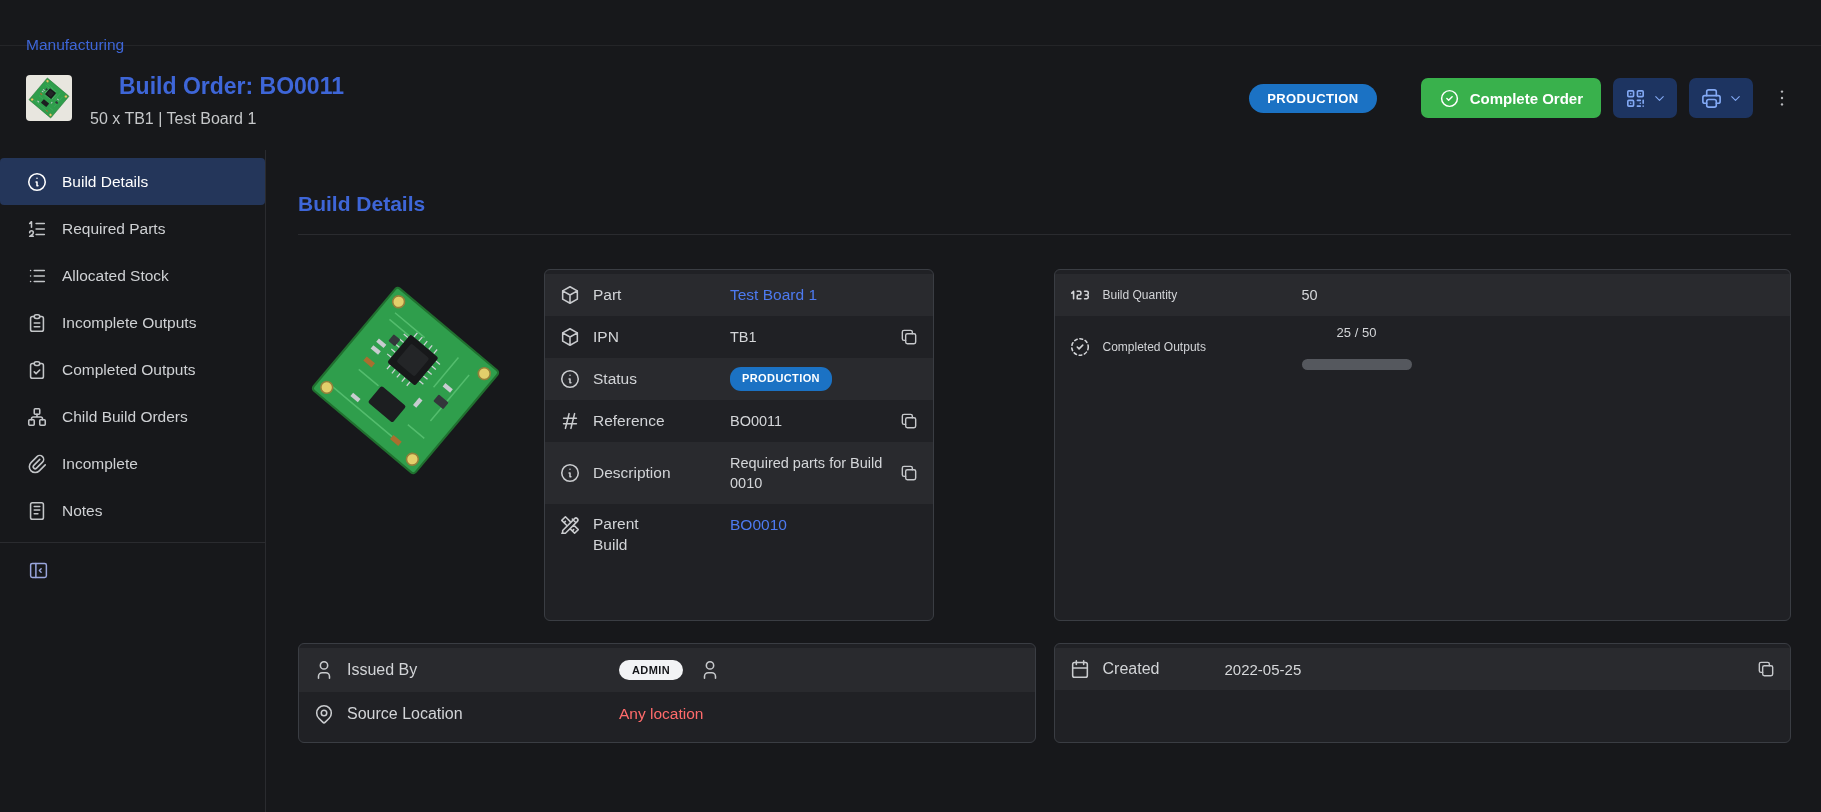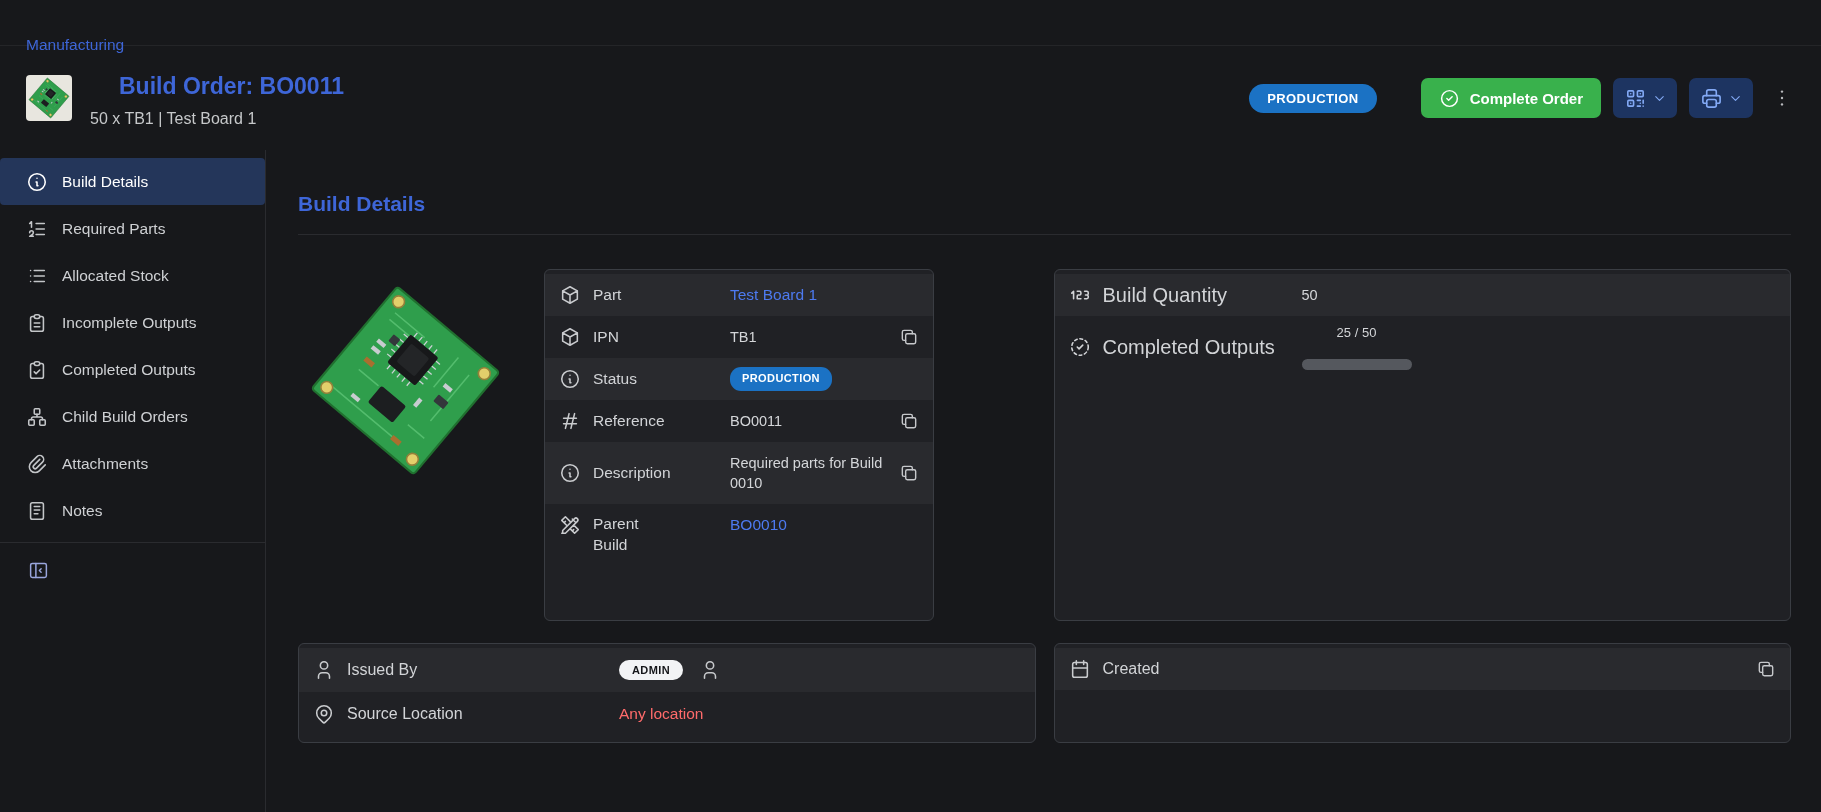"Build Quantity" .qrow .dlabel { font-size: 20px -> 12px }
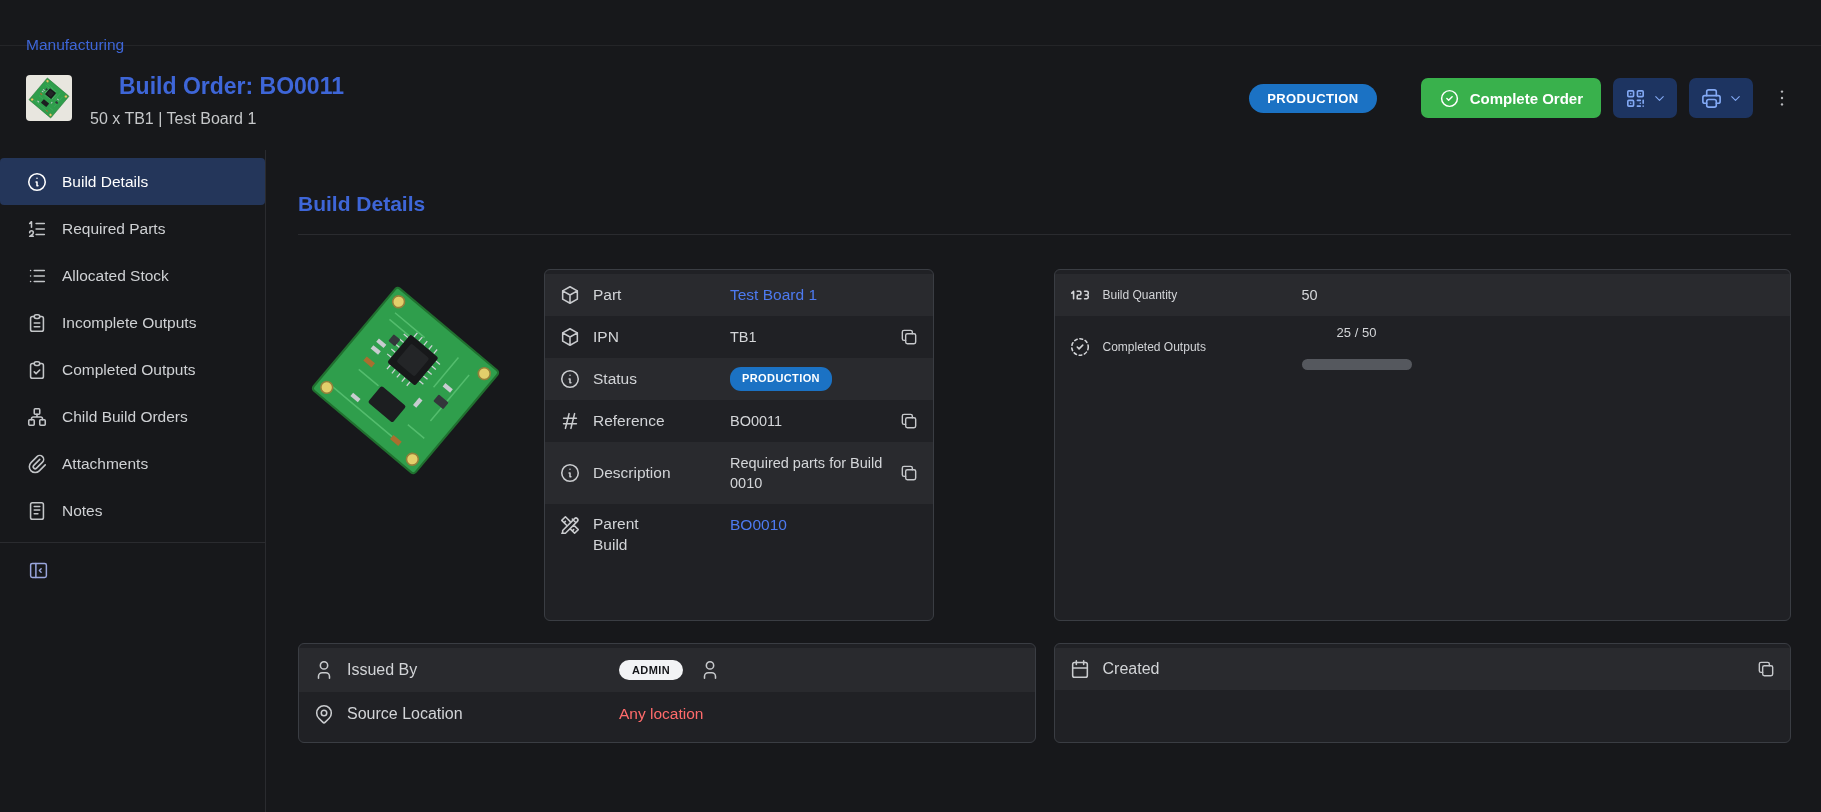"Attachments" span { text: Attachments -> Incomplete }
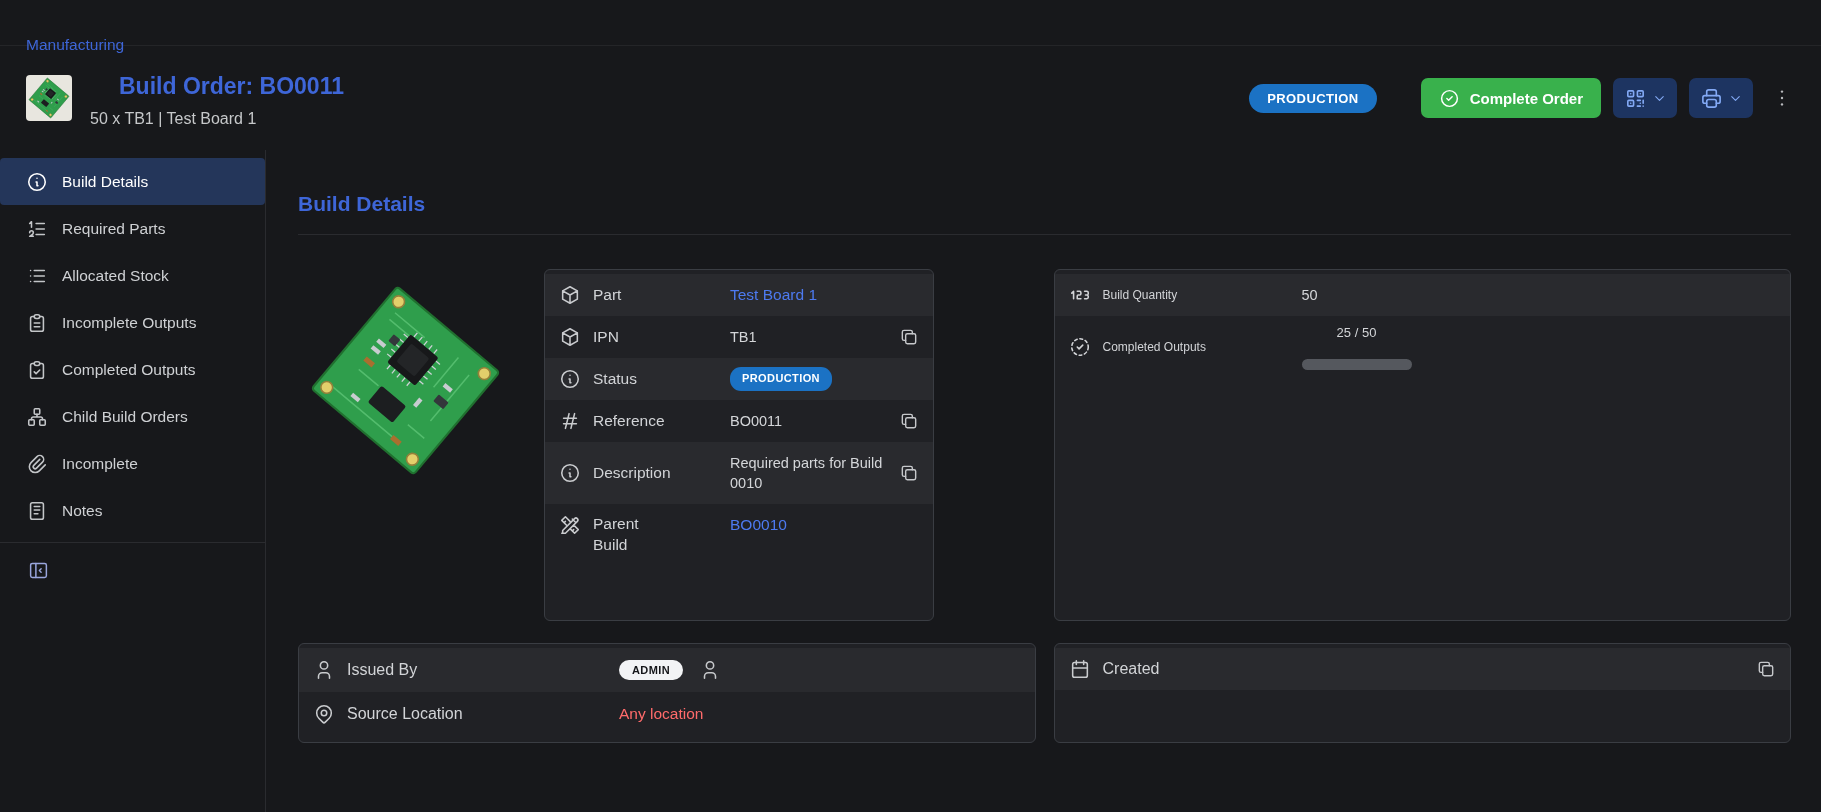"2022-05-25" span.dvalue { html: none -> <span>2022-05-25</span> }
